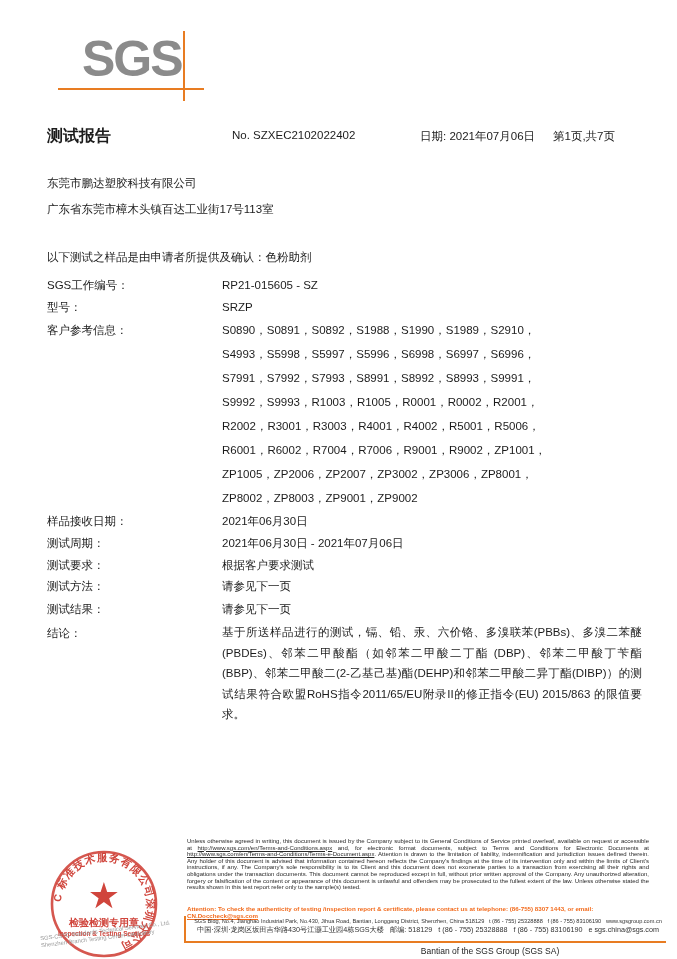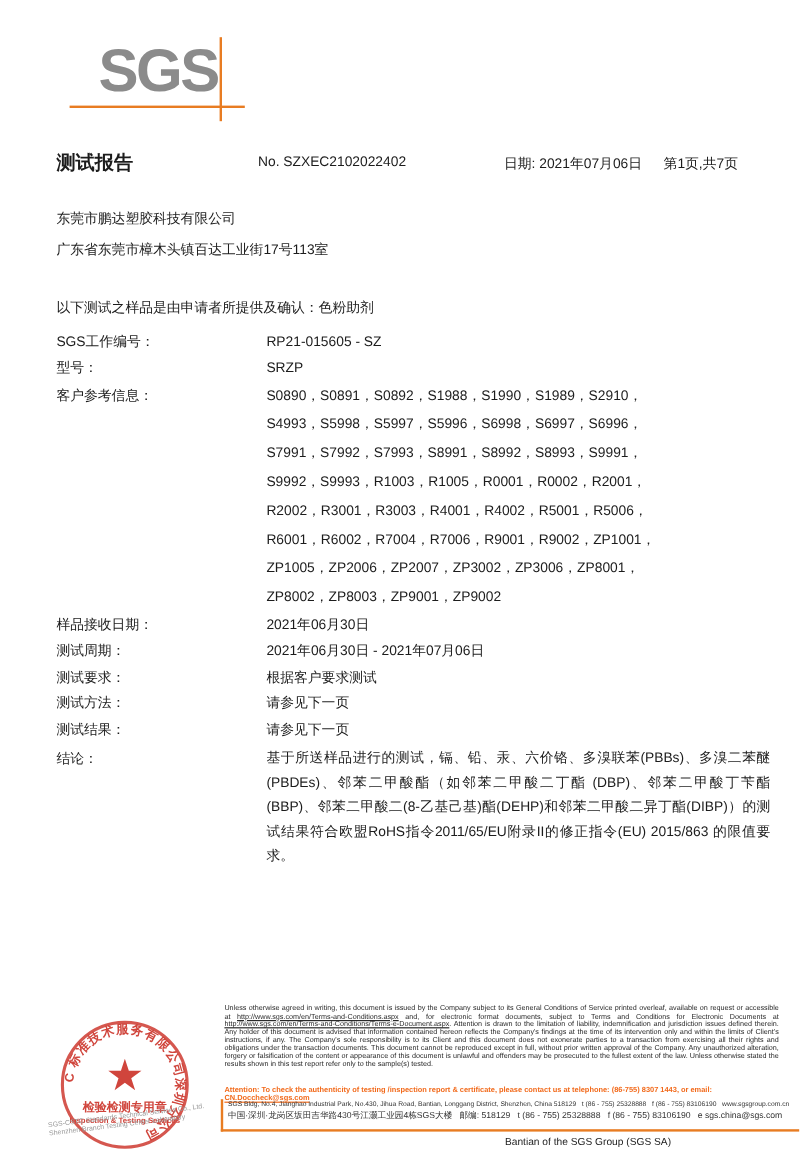"No. SZXEC2102022402" .report-no { left: 168px -> 185px }
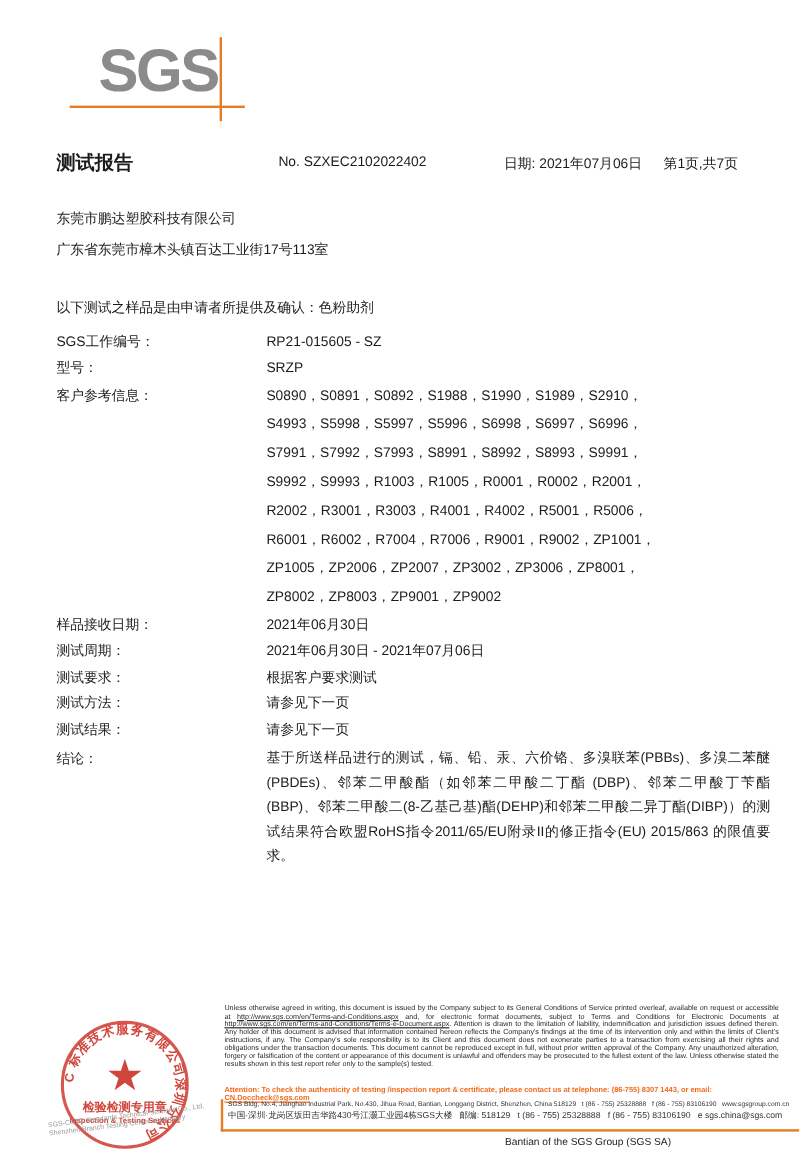"基于所送样品进行的测试，镉、铅、汞、六价铬、多溴联苯(PBBs)、多溴二苯醚(P" div.value { text: 8- -> 2- }
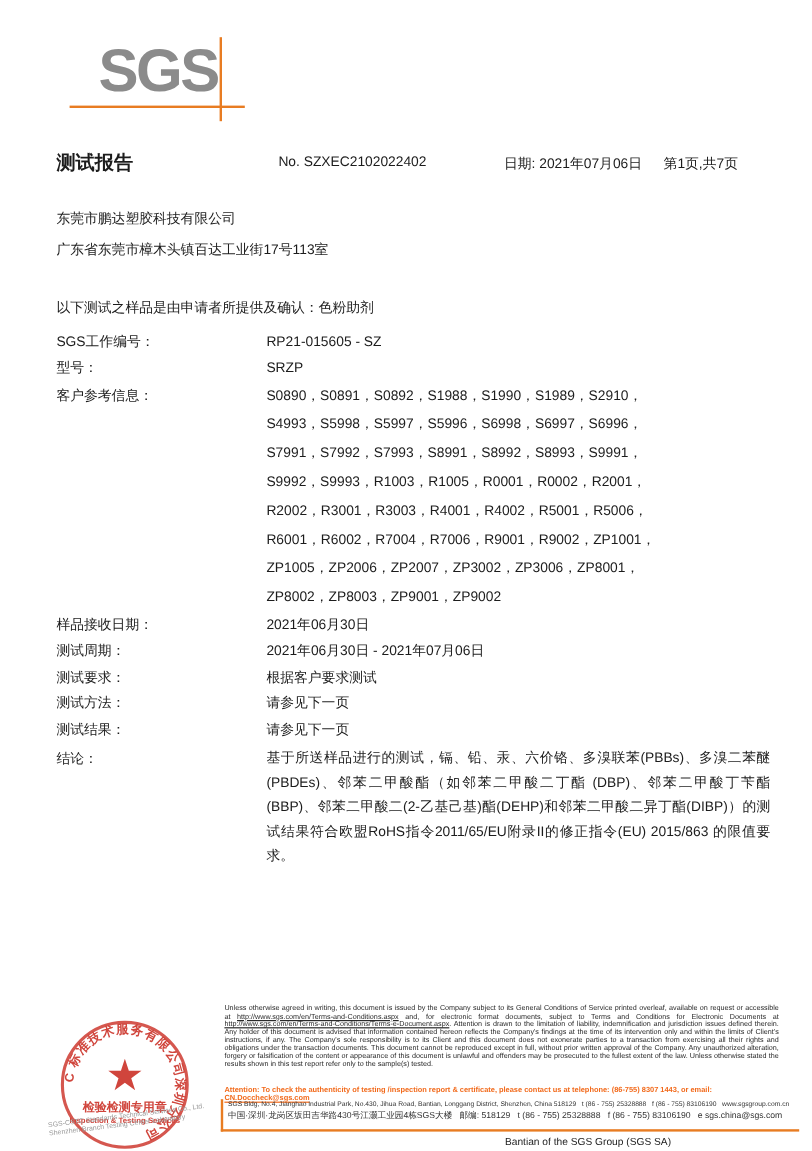"中国·深圳·龙岗区坂田吉华路430号江灏工业园4栋SGS大楼 邮编:" .addr-block { text-align: none -> center }
